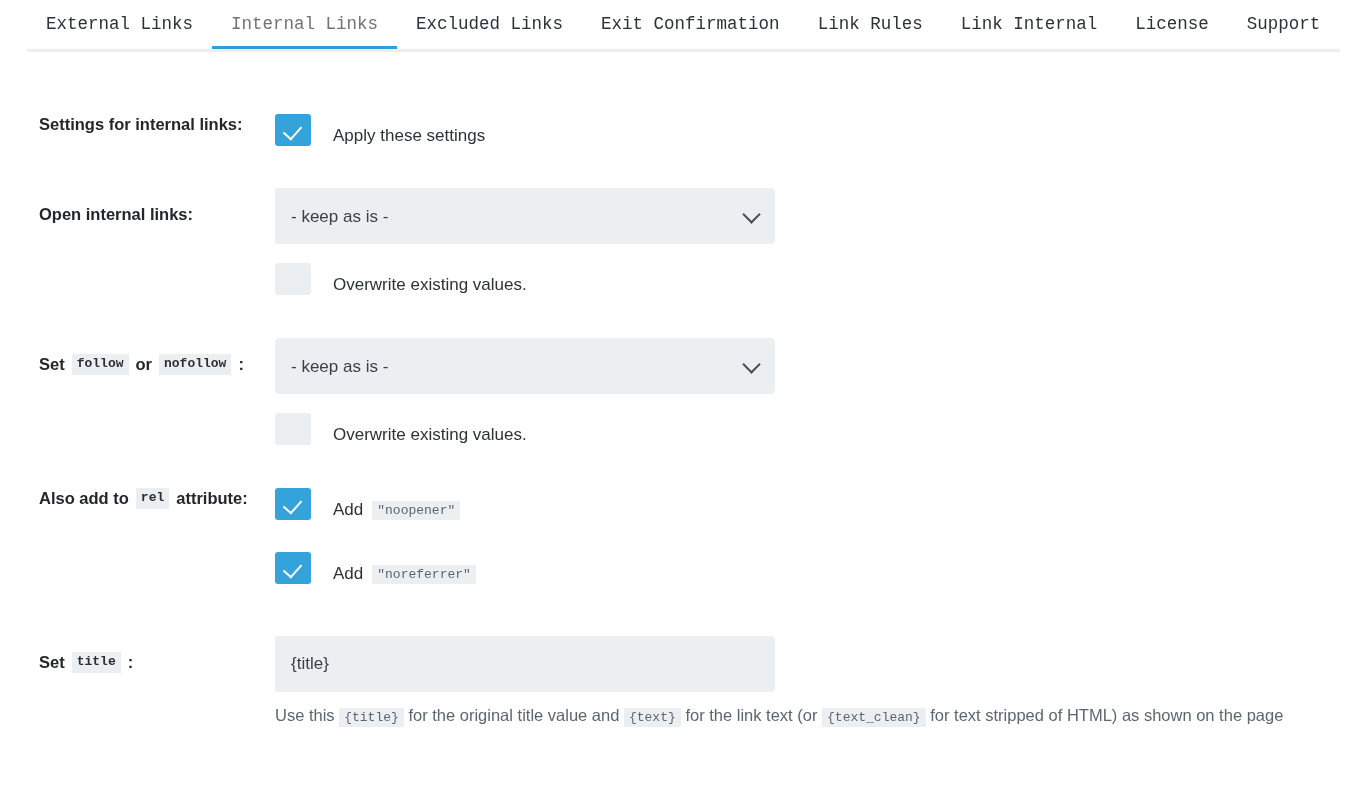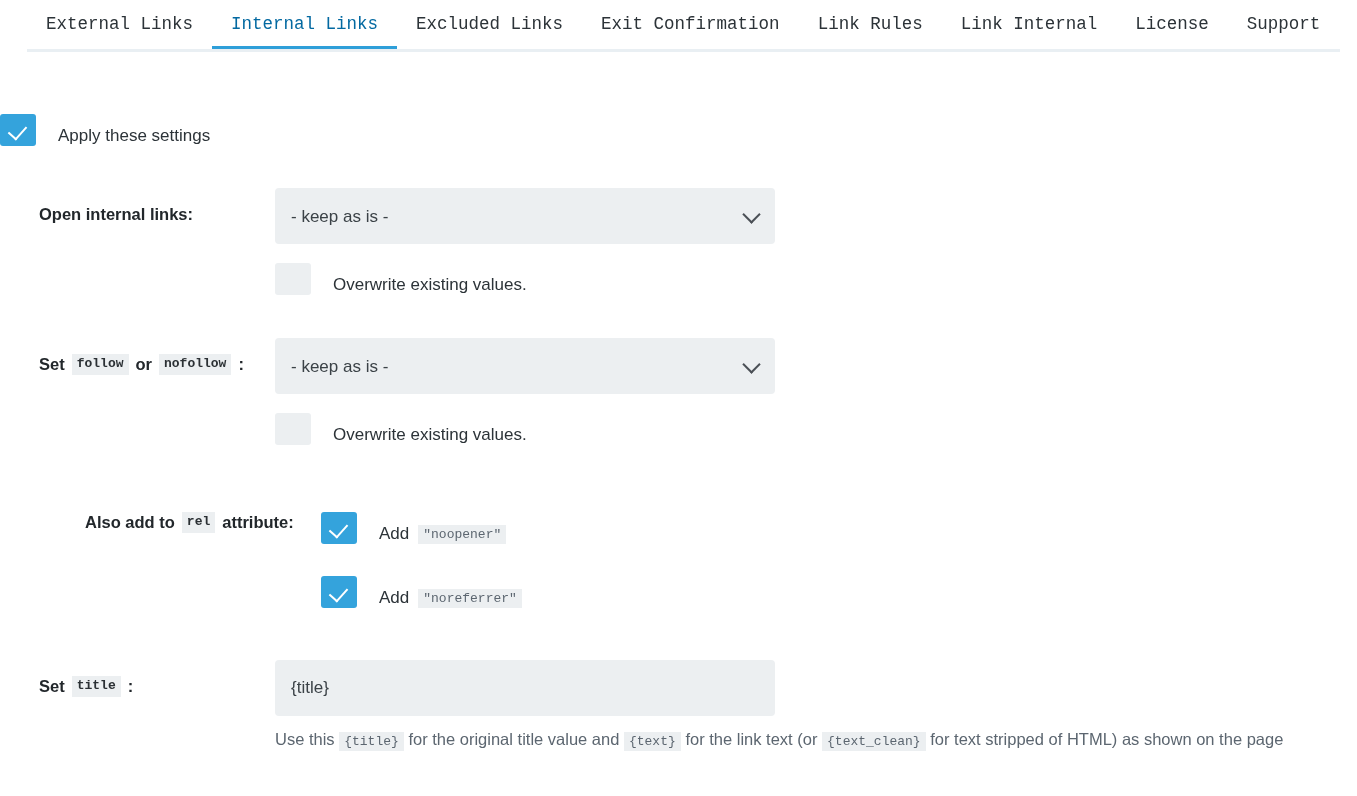"Internal Links" .tab.active { color: #0369a1 -> #737373 }
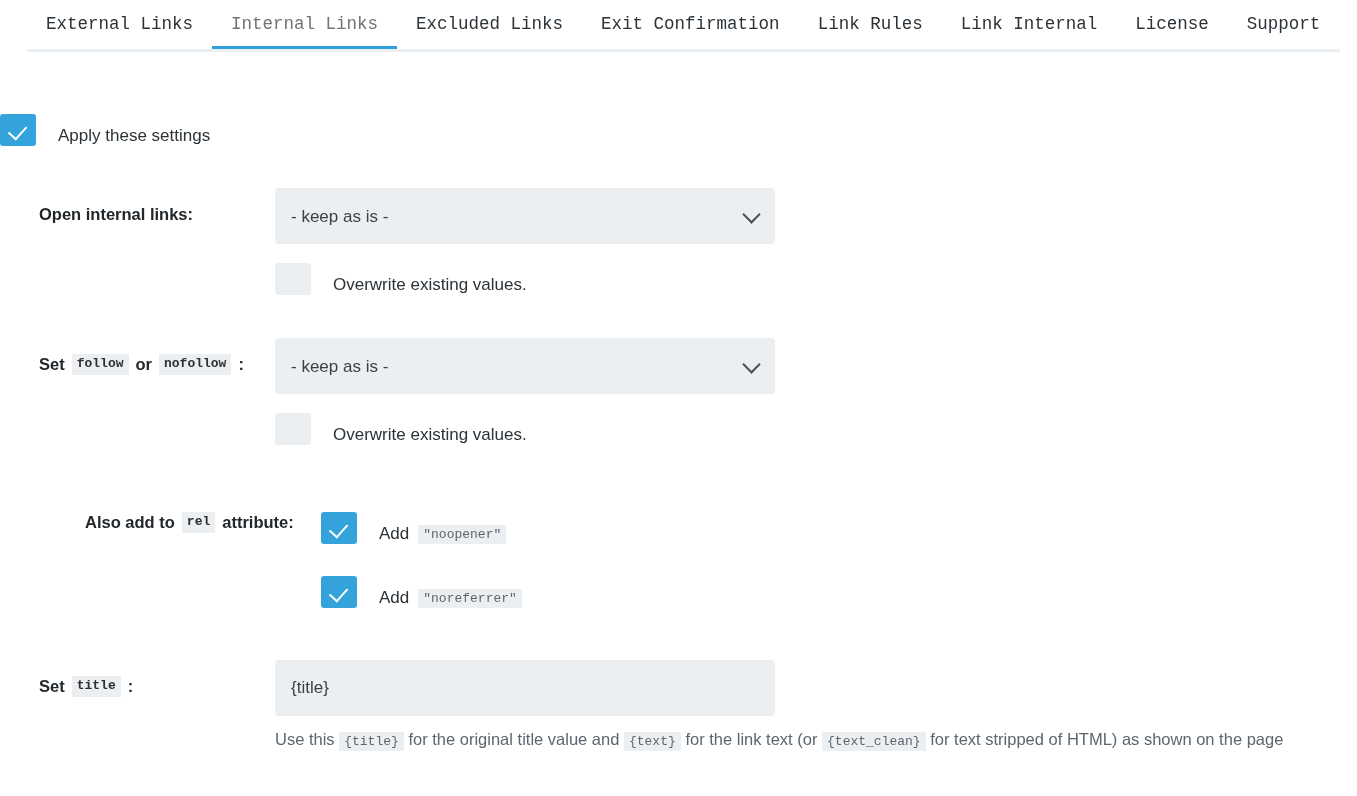"Settings for internal links:" div.row-label { html: none -> <div>Settings for internal links:</div> }
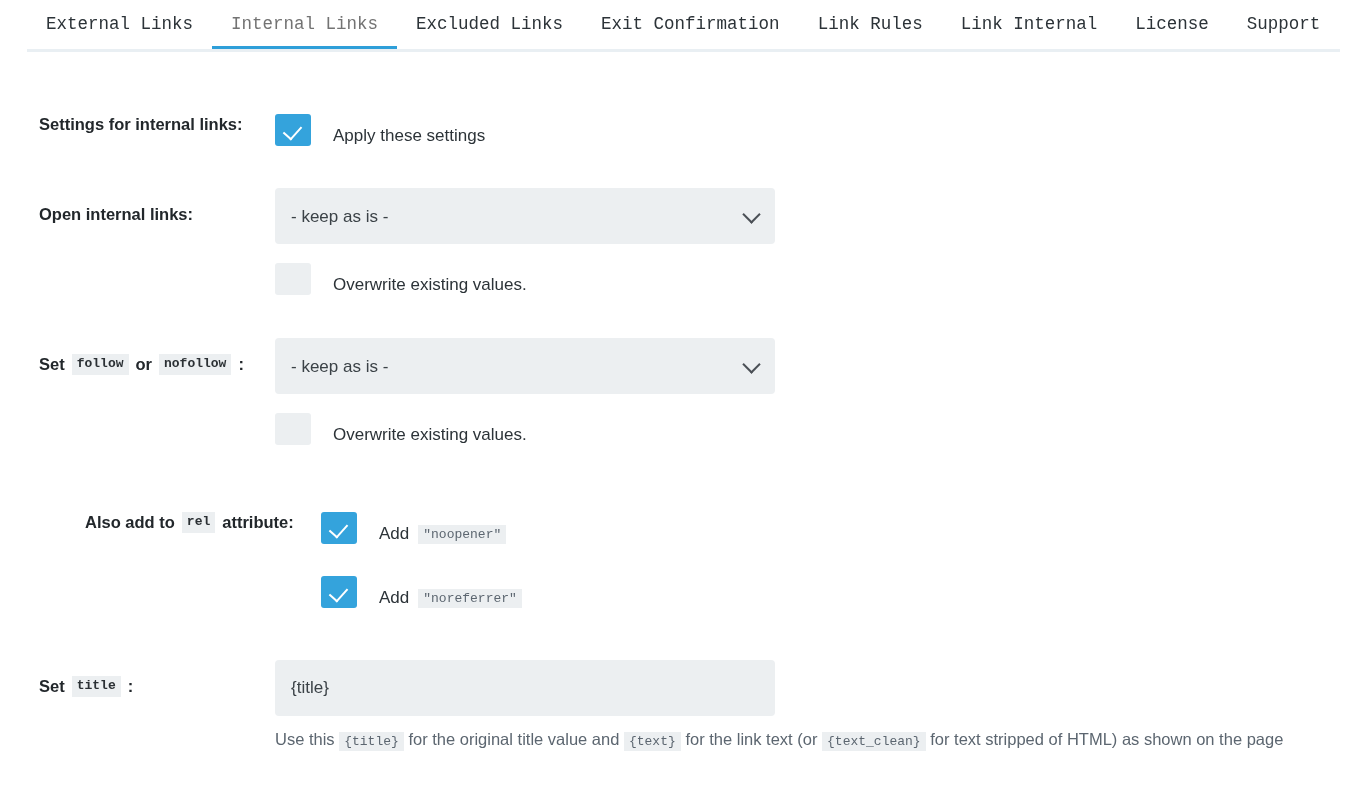"Also add to" div.row { margin-top: 67px -> 43px; padding-left: 46px -> none }
